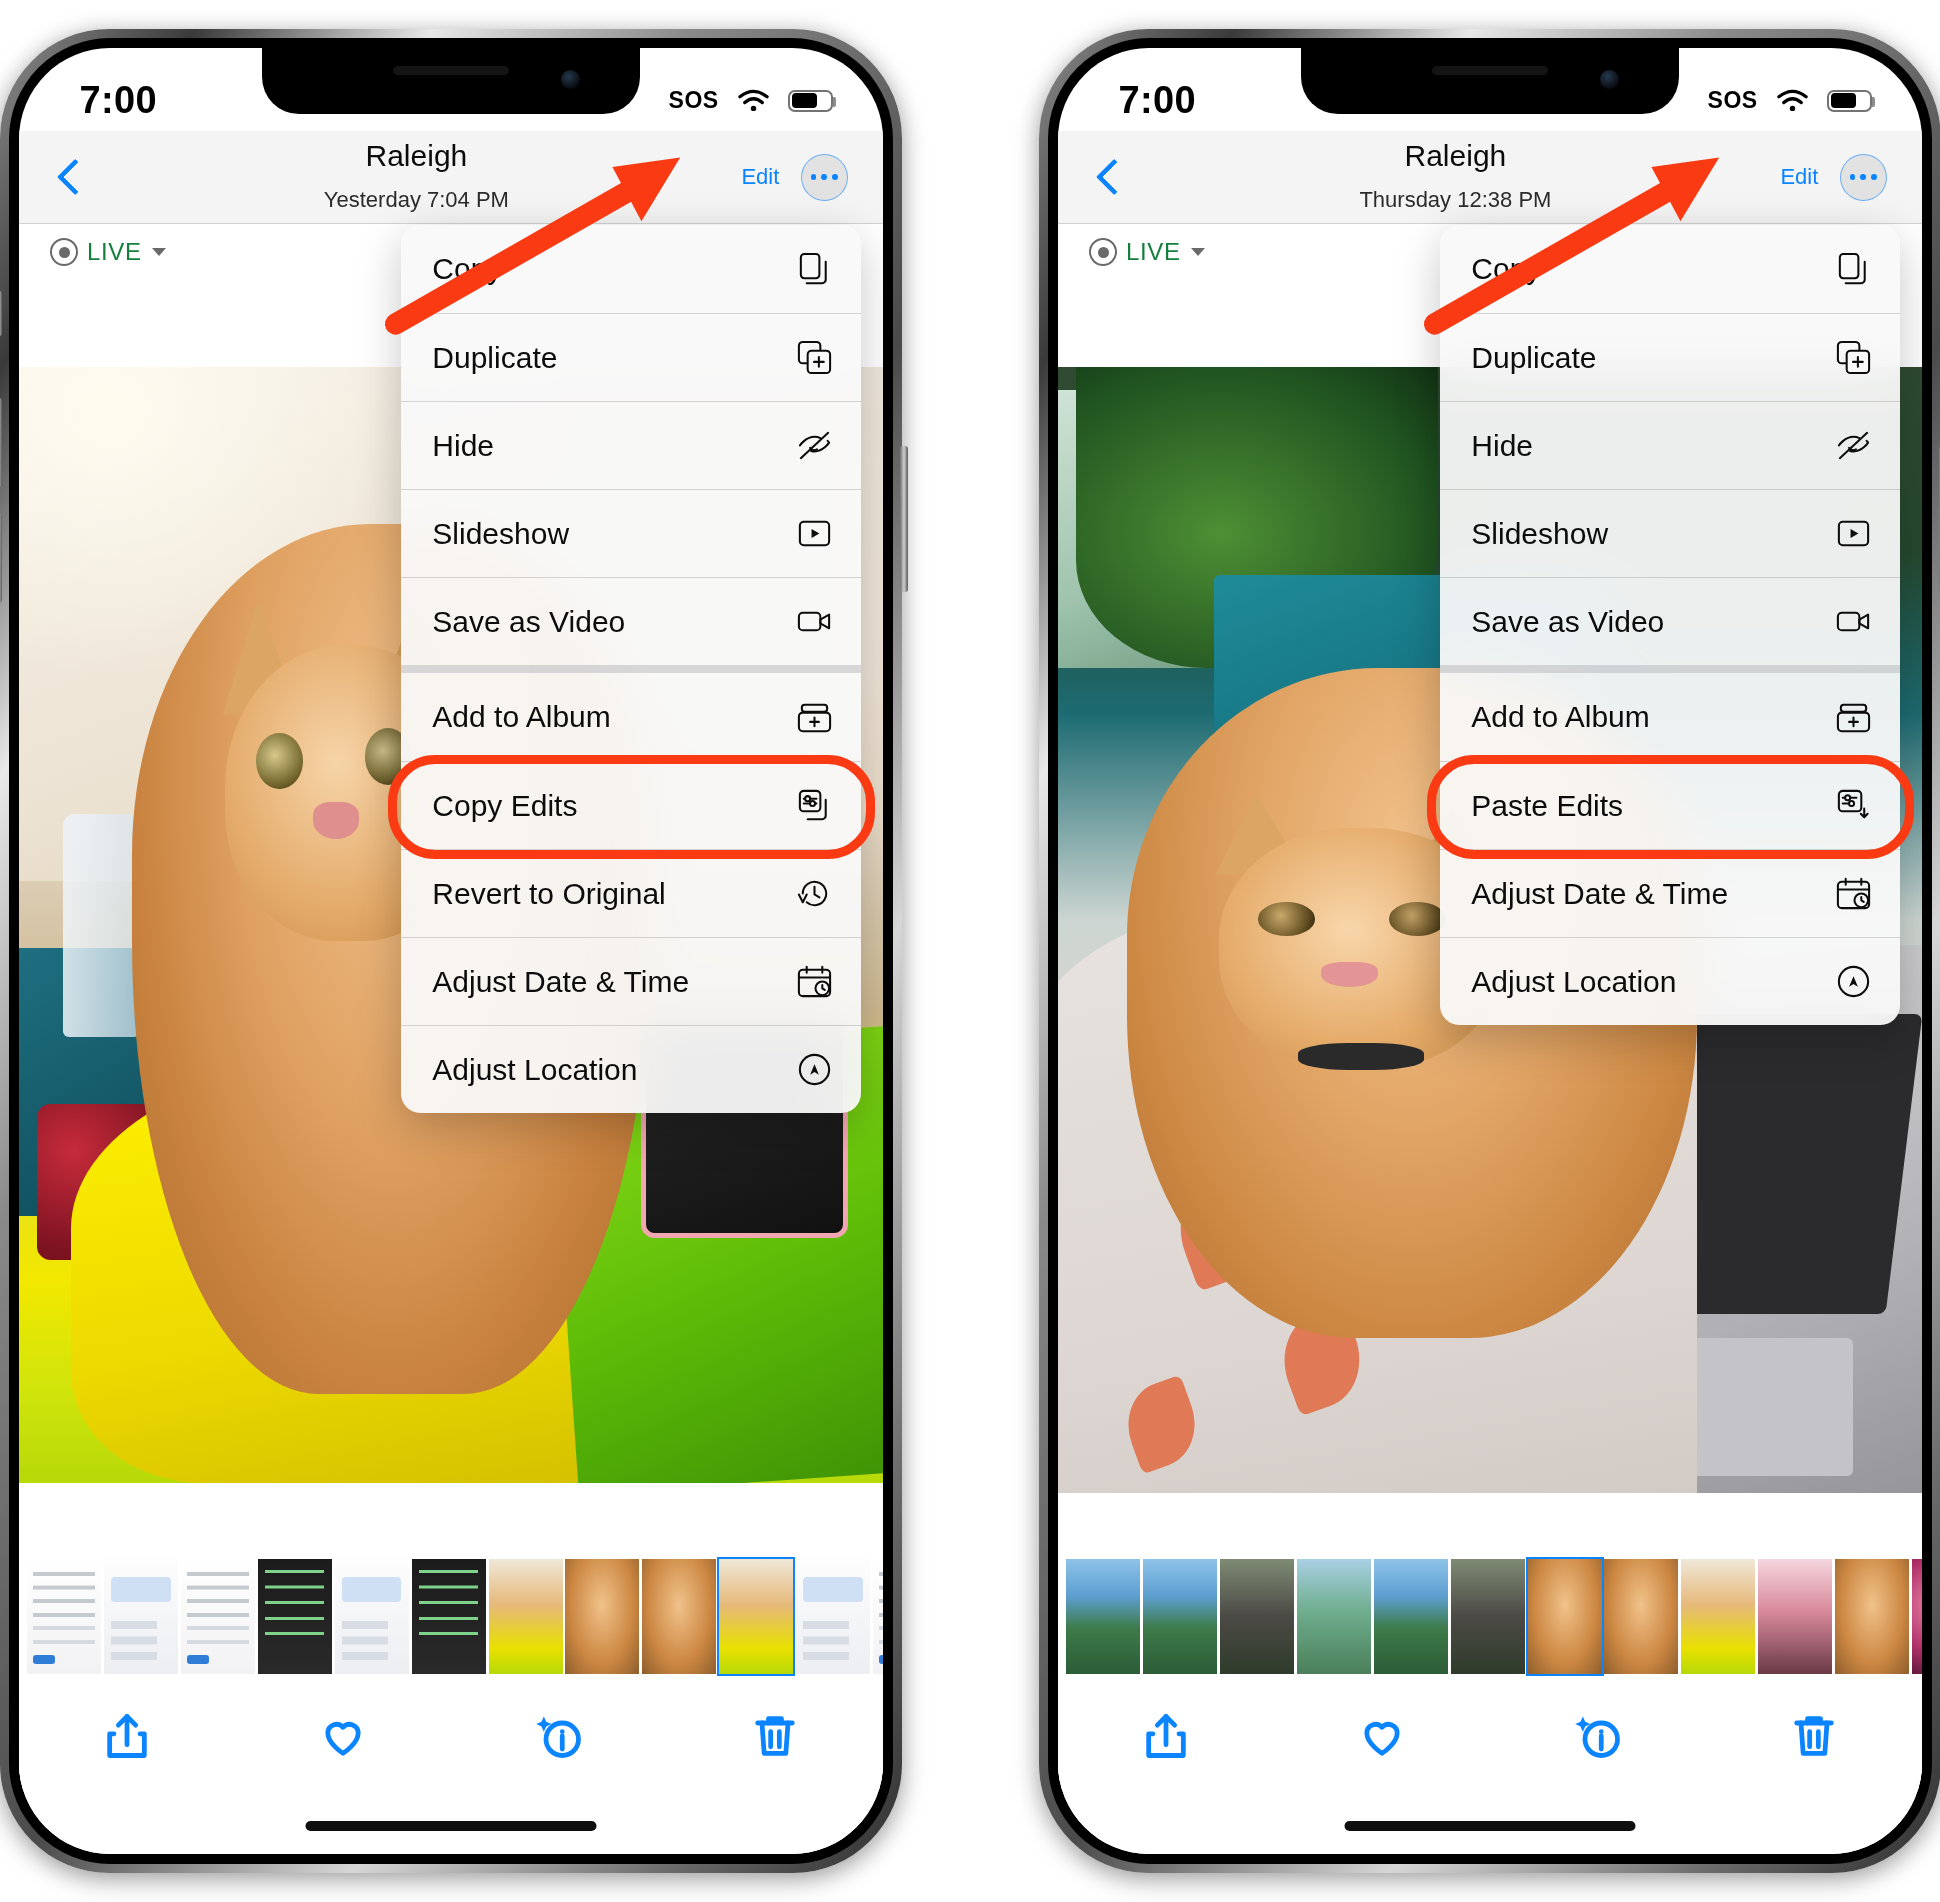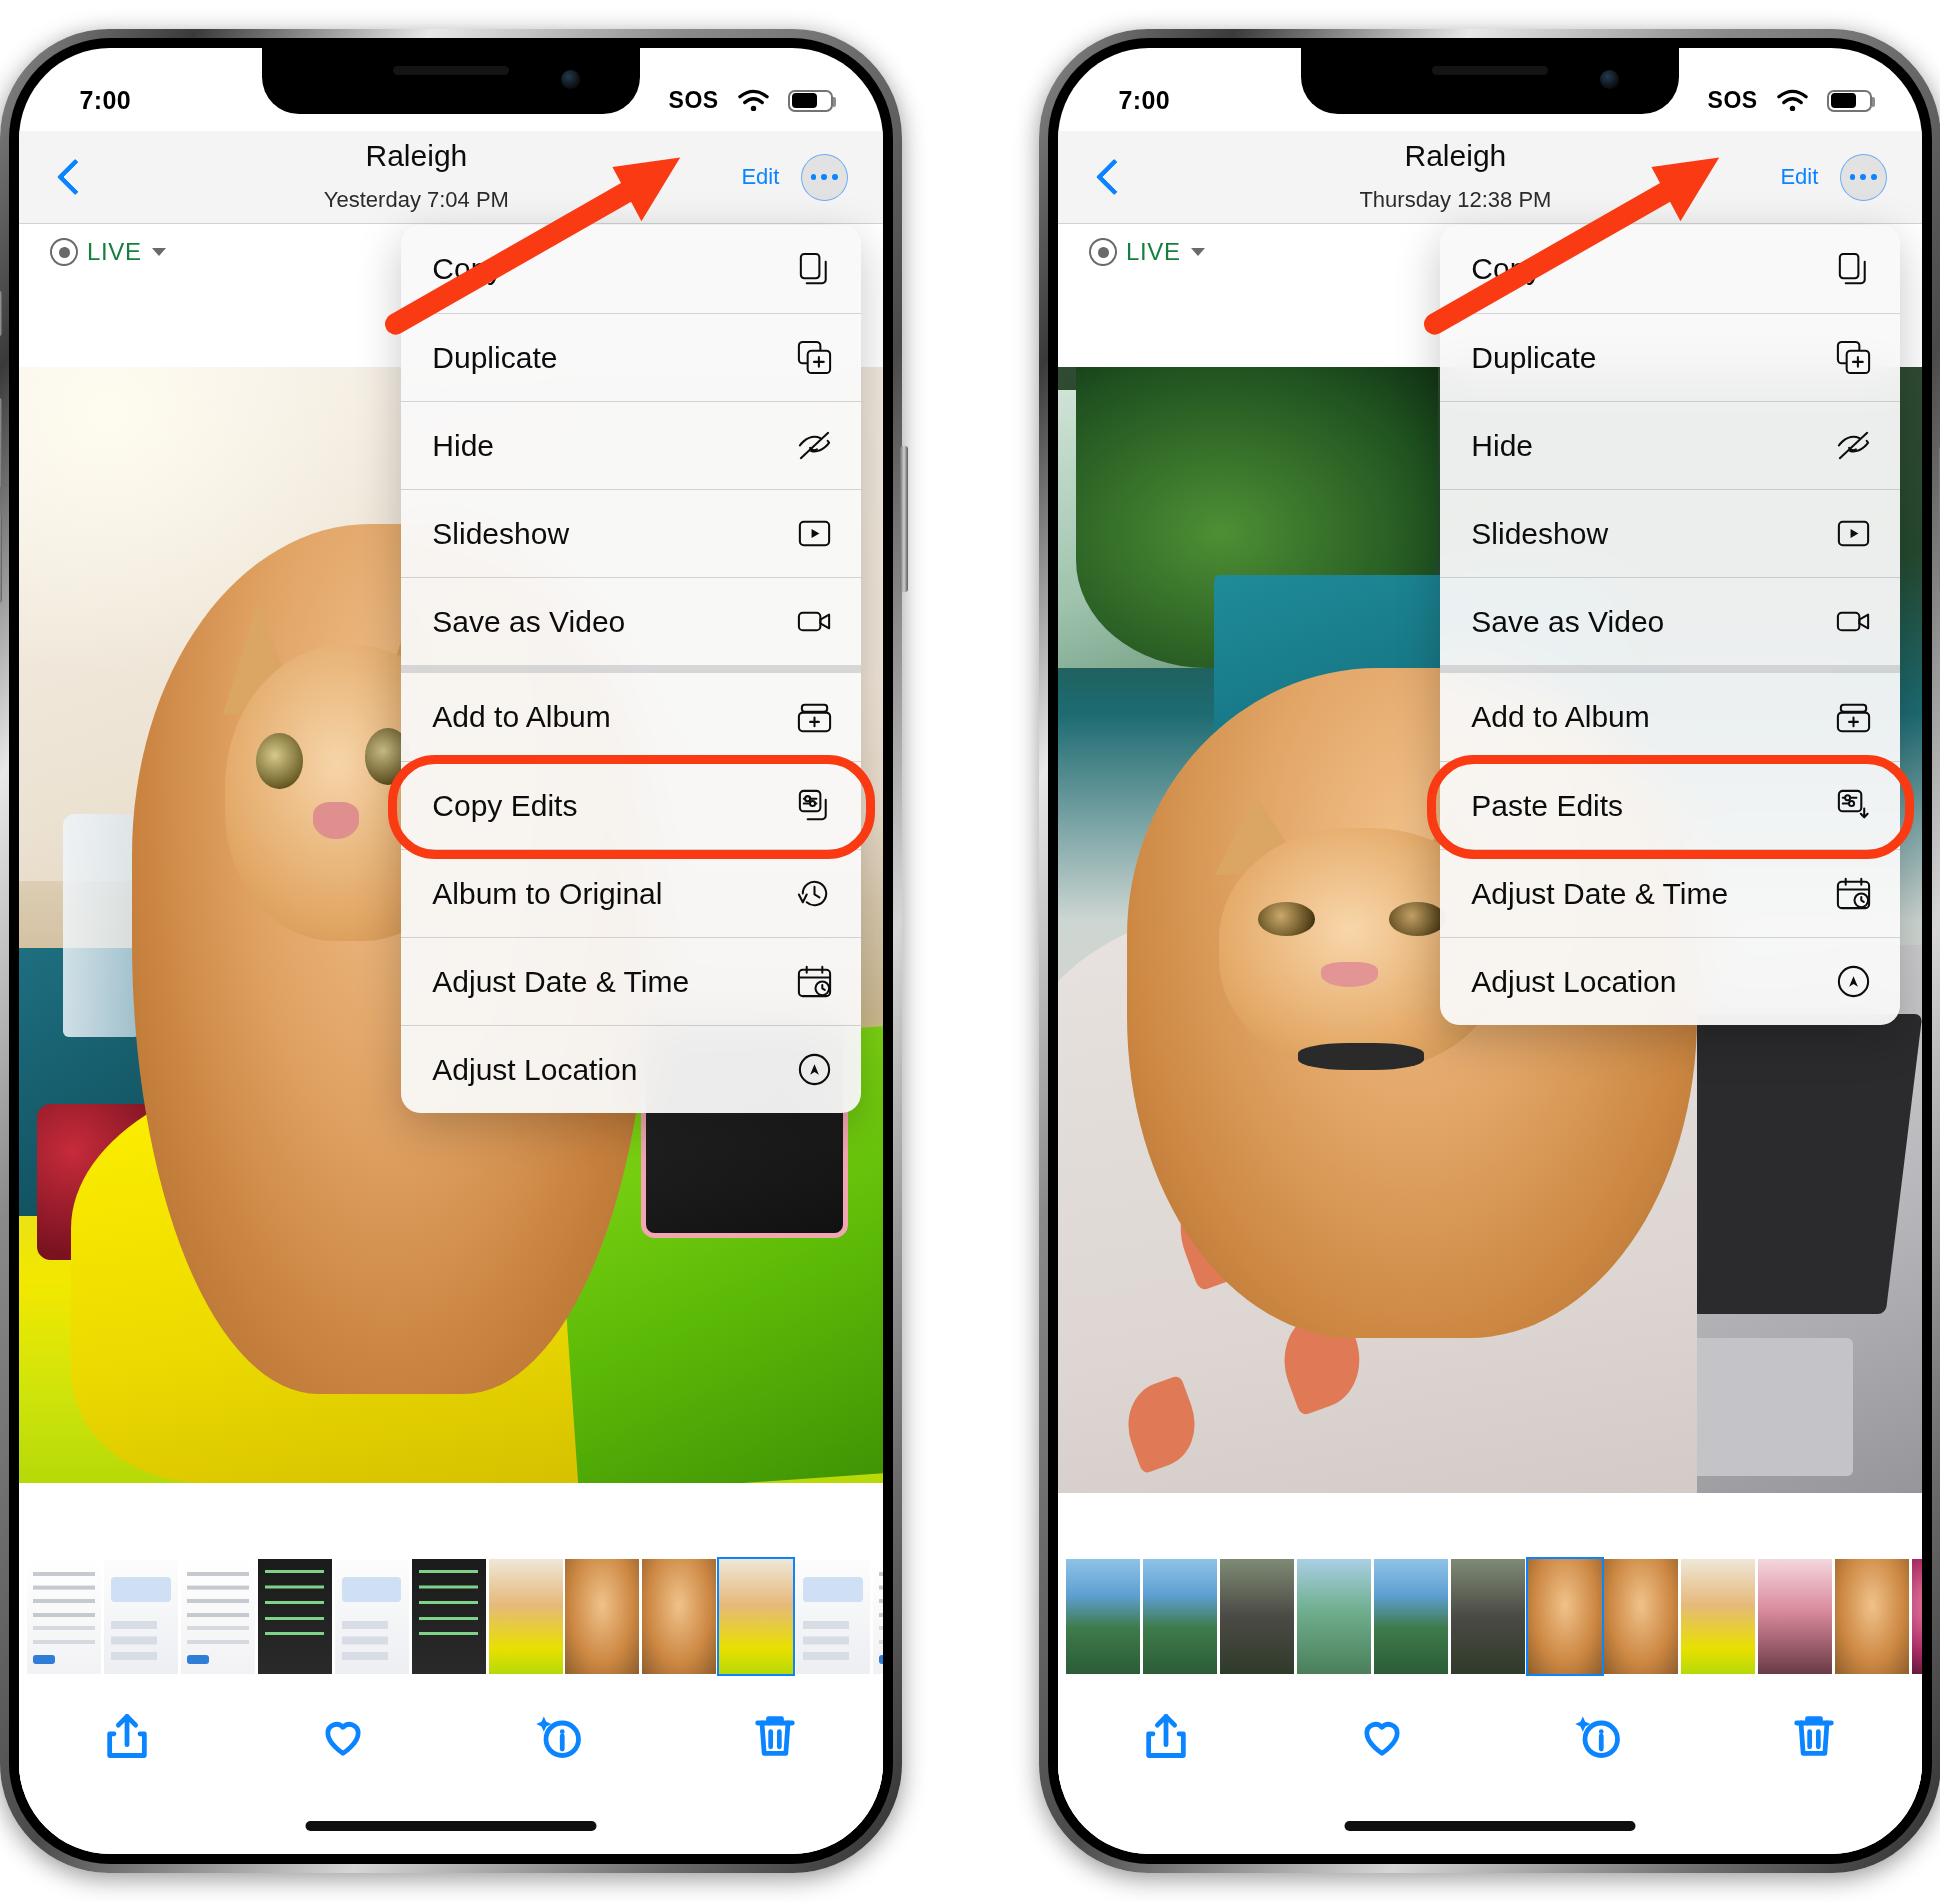"7:00" .status-time { font-size: 25px -> 38px }
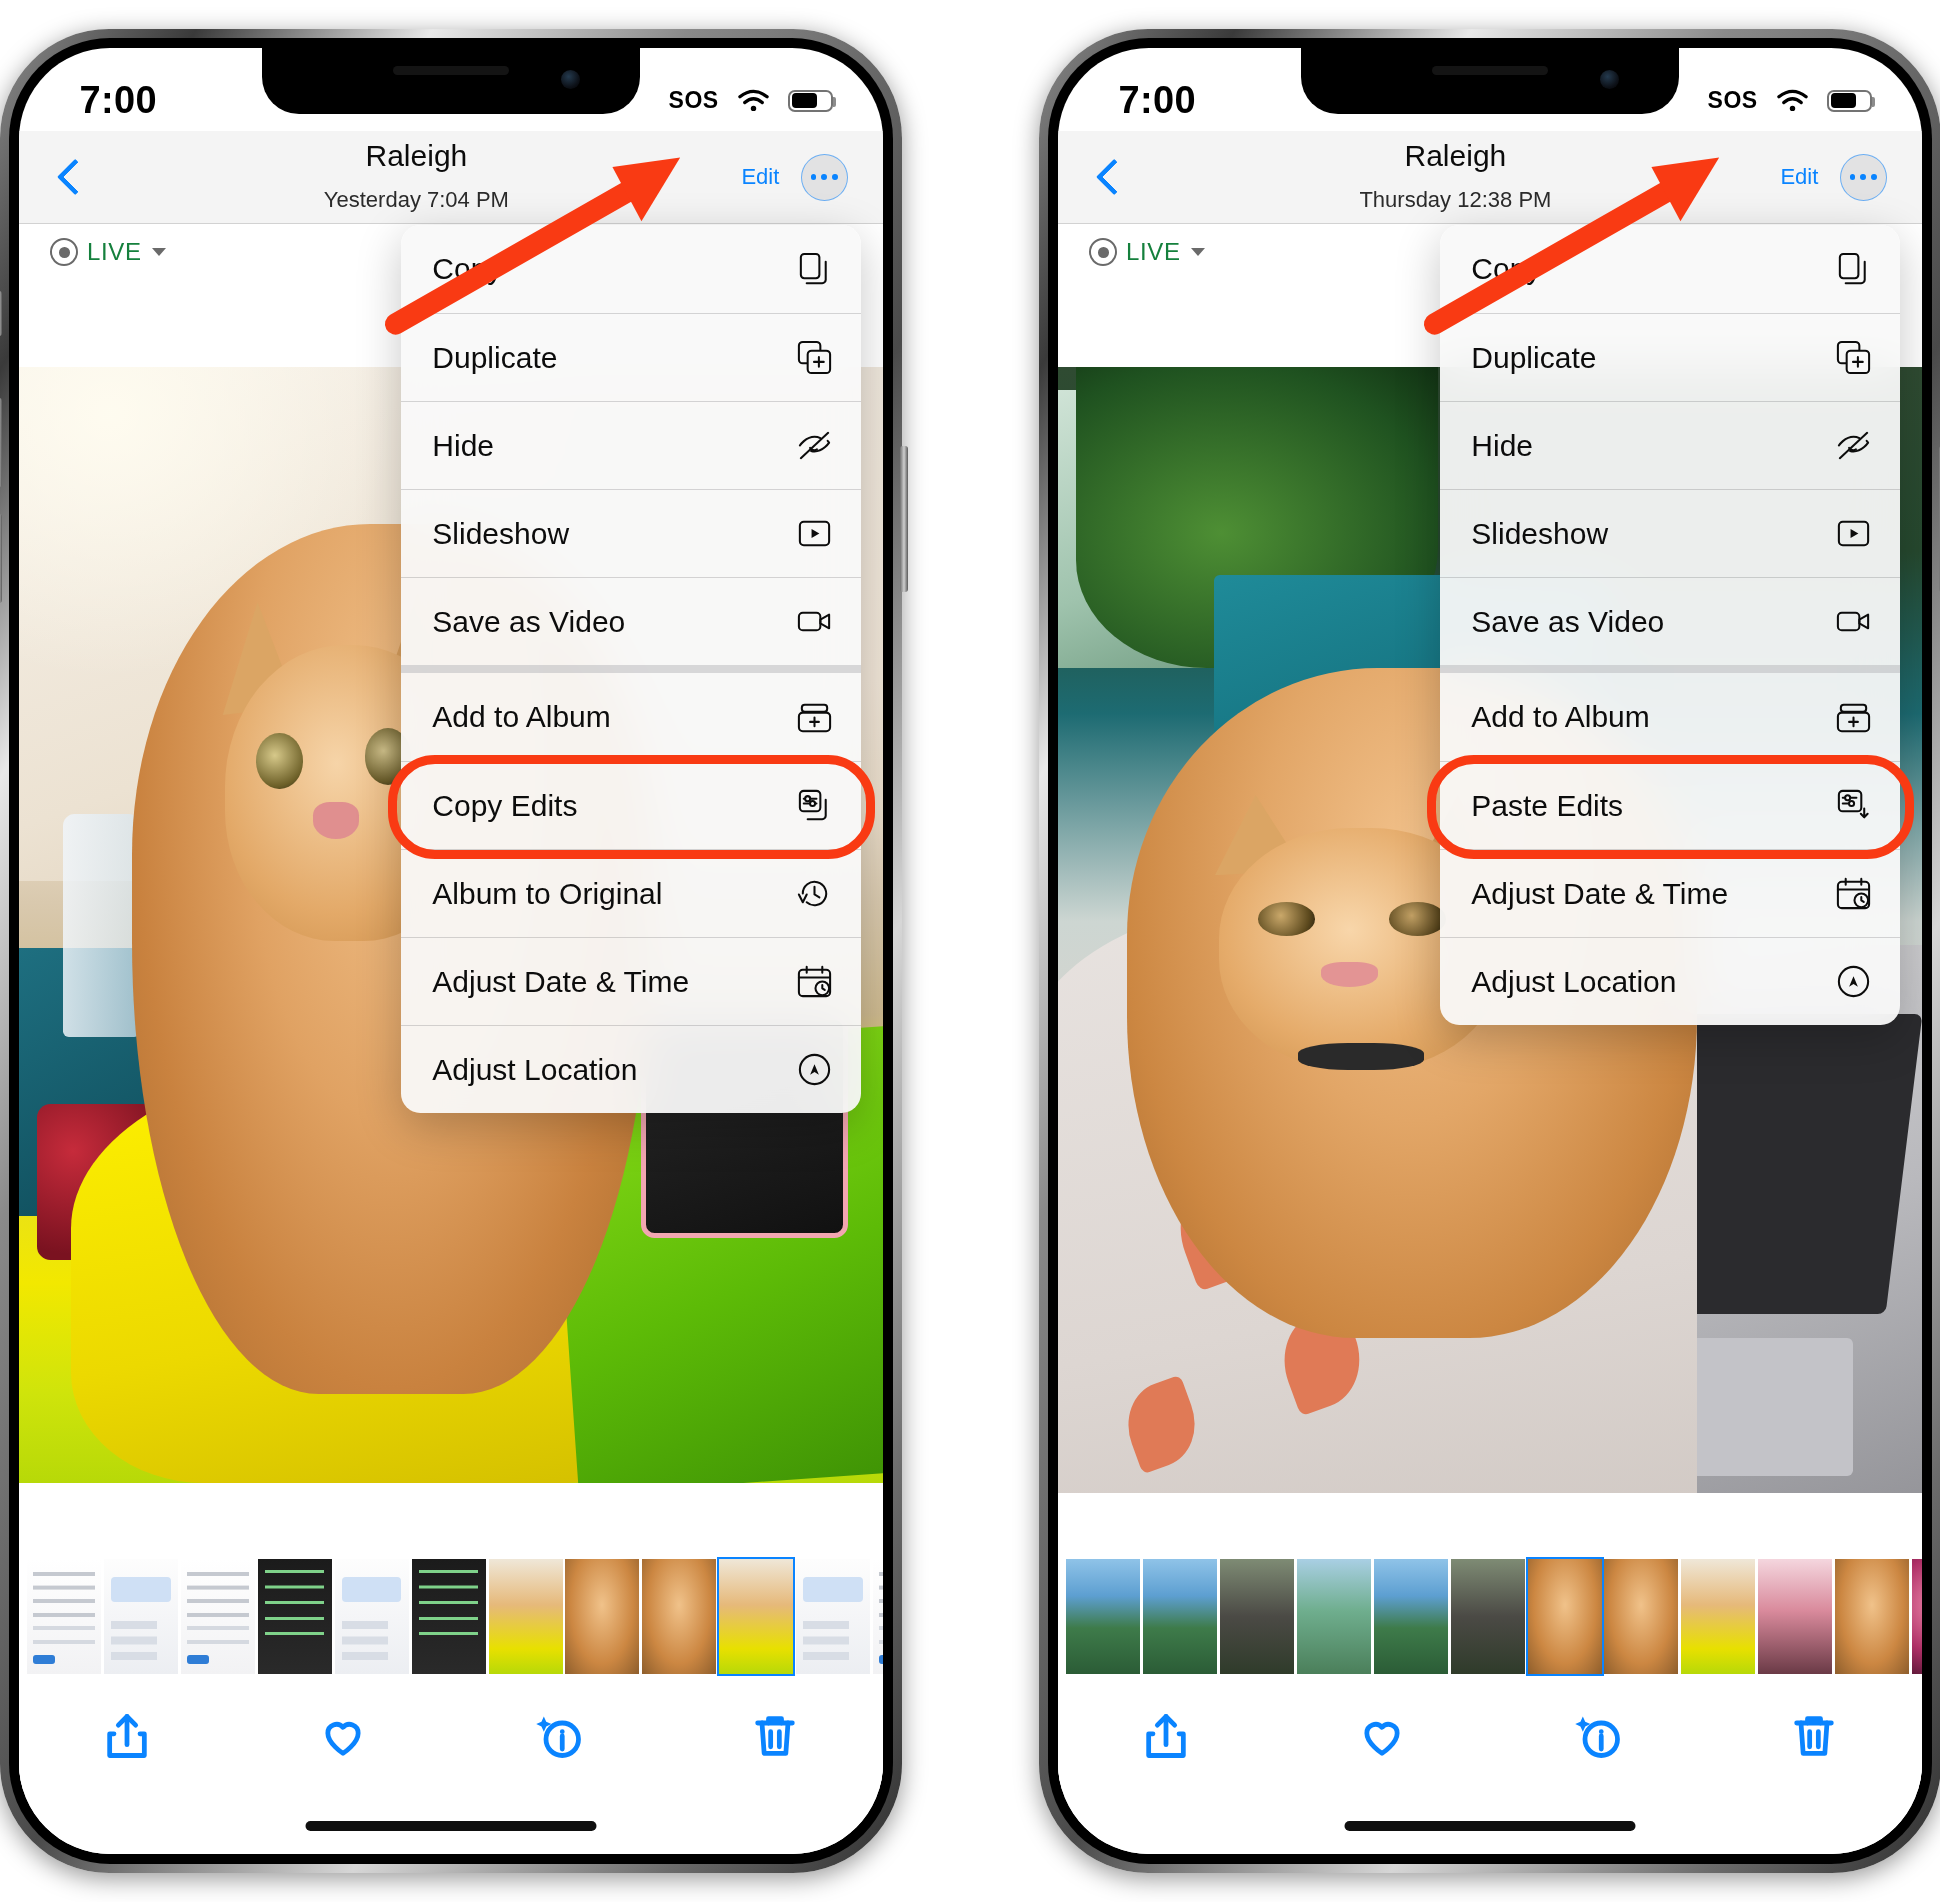"Album to Original" span { text: Album -> Revert }
